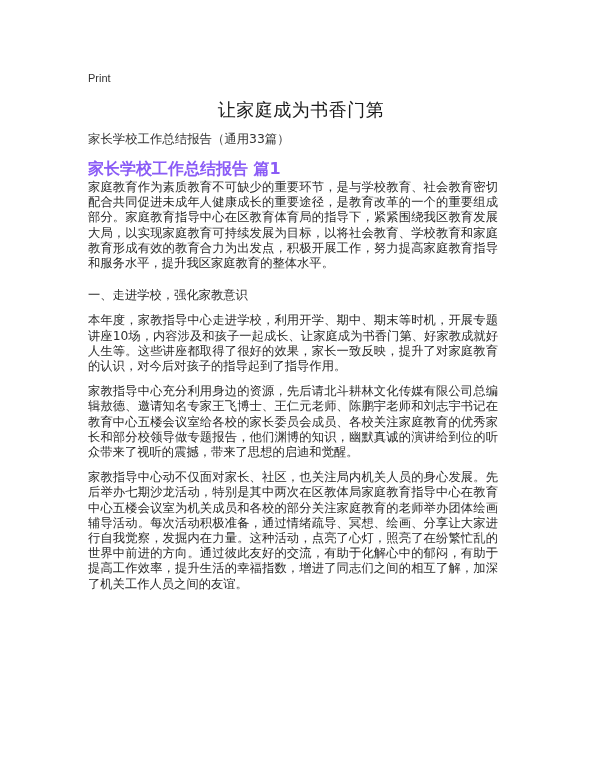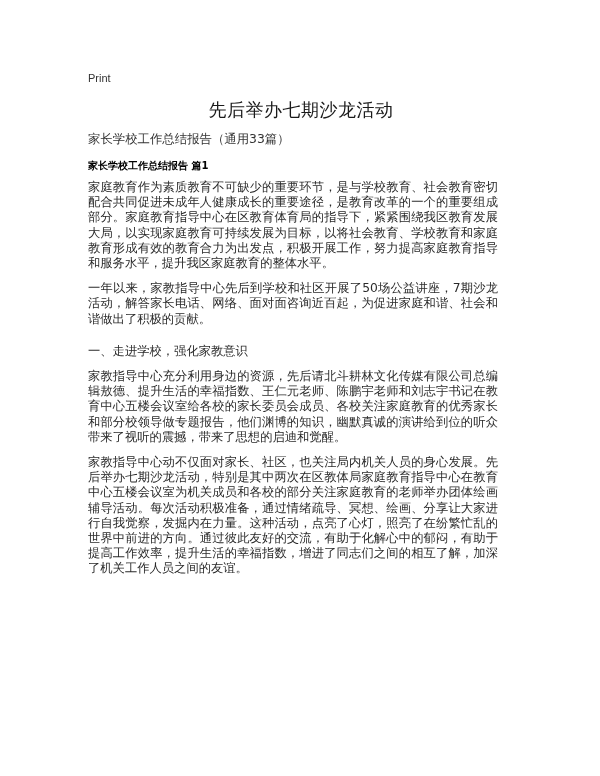"先后举办七期沙龙活动" h1.doc-title { text: 先后举办七期沙龙活动 -> 让家庭成为书香门第 }
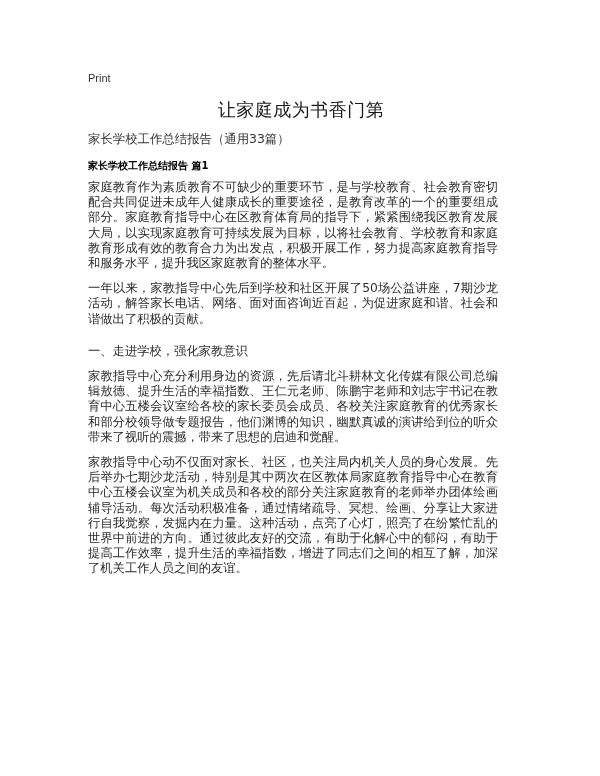"家长学校工作总结报告 篇1" .section-heading { color: #000000 -> #8b5cf6; font-size: 10px -> 16px }
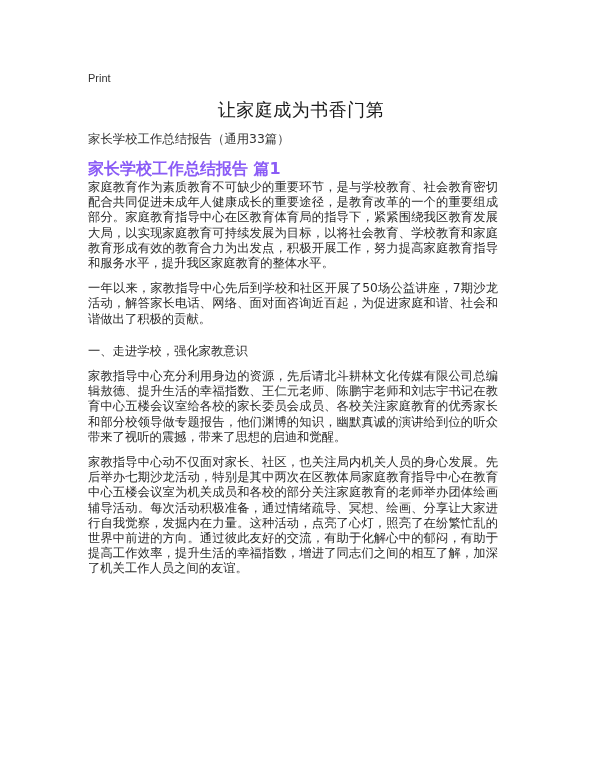"一年以来，家教指导中心先后到学校和社区开展了50场公益讲座，7期沙龙活动，解答家" p.para { html: <p>一年以来，家教指导中心先后到学校和社区开展了50场公益讲座，7期沙龙活动，解答家长电话、网络、面对面咨询近百起，为促进家庭和谐、社会和谐做出了积极的贡献。</p> -> none }
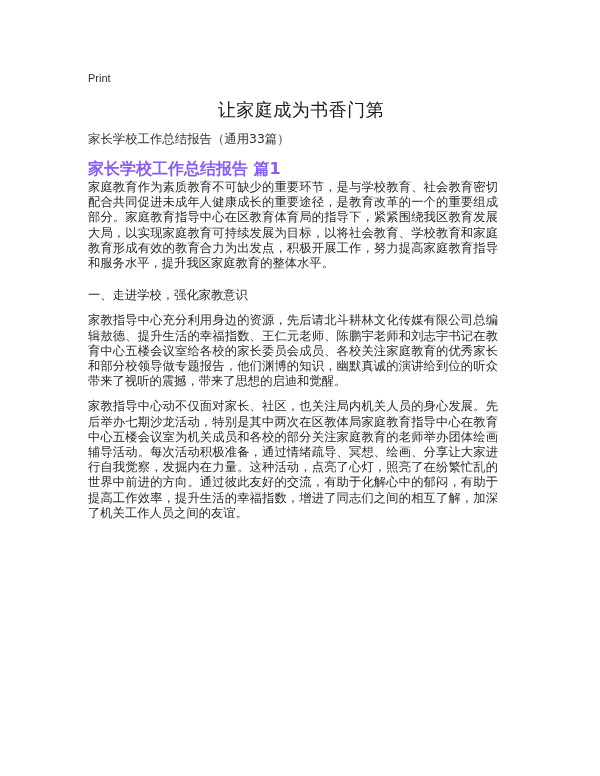"本年度，家教指导中心走进学校，利用开学、期中、期末等时机，开展专题讲座10场，内" p.para { html: none -> <p>本年度，家教指导中心走进学校，利用开学、期中、期末等时机，开展专题讲座10场，内容涉及和孩子一起成长、让家庭成为书香门第、好家教成就好人生等。这些讲座都取得了很好的效果，家长一致反映，提升了对家庭教育的认识，对今后对孩子的指导起到了指导作用。</p> }
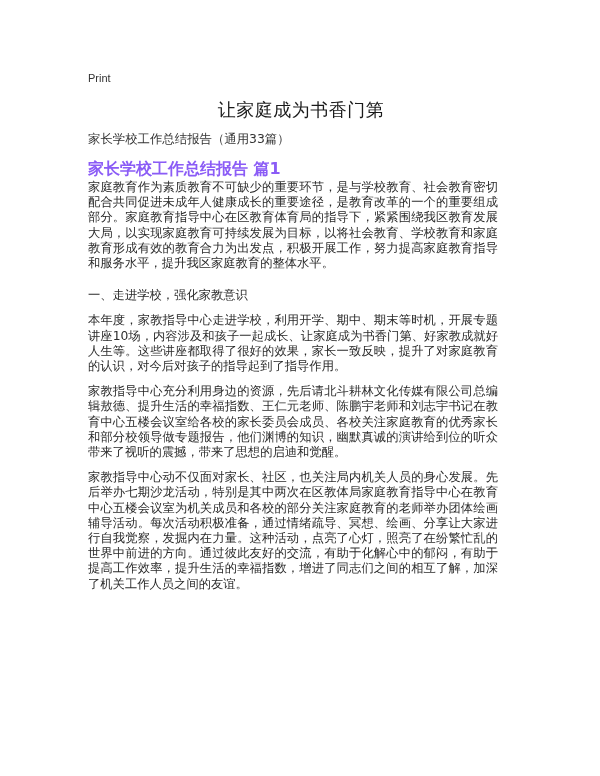"家教指导中心充分利用身边的资源，先后请北斗耕林文化传媒有限公司总编辑敖德、提升生" p.para { text: 提升生活的幸福指数 -> 邀请知名专家王飞博士 }
